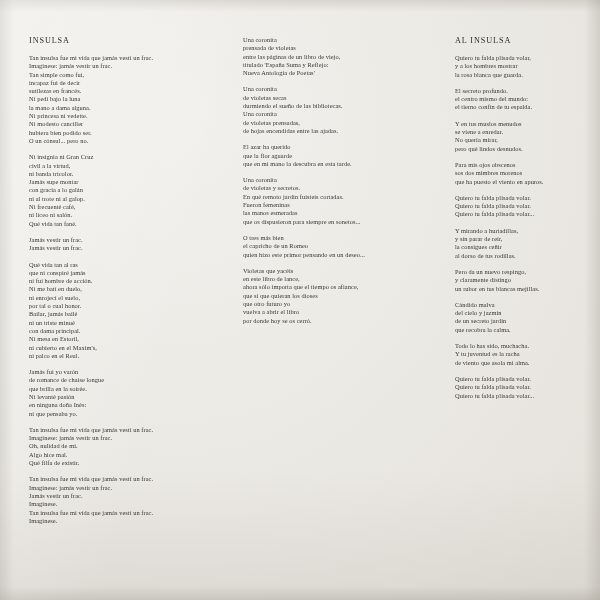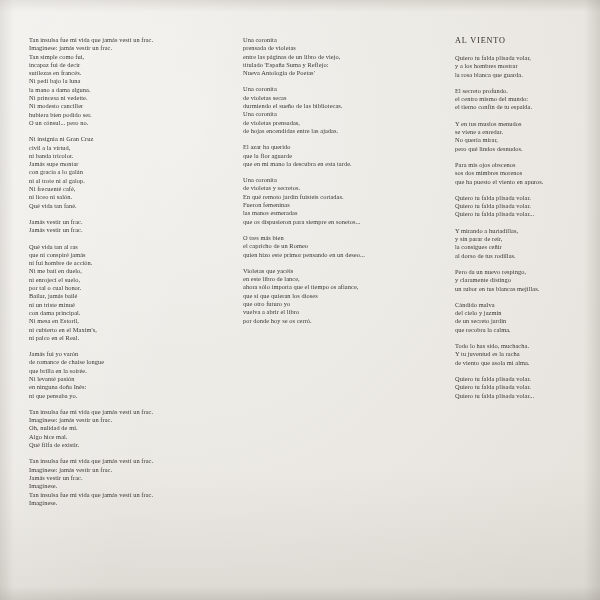"INSULSA" div.col-title { html: none -> <div>INSULSA</div> }
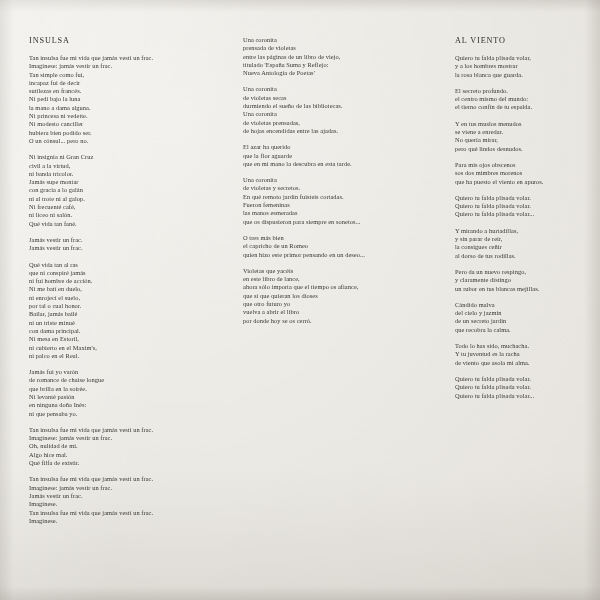"AL VIENTO" div.col-title { text: VIENTO -> INSULSA }
